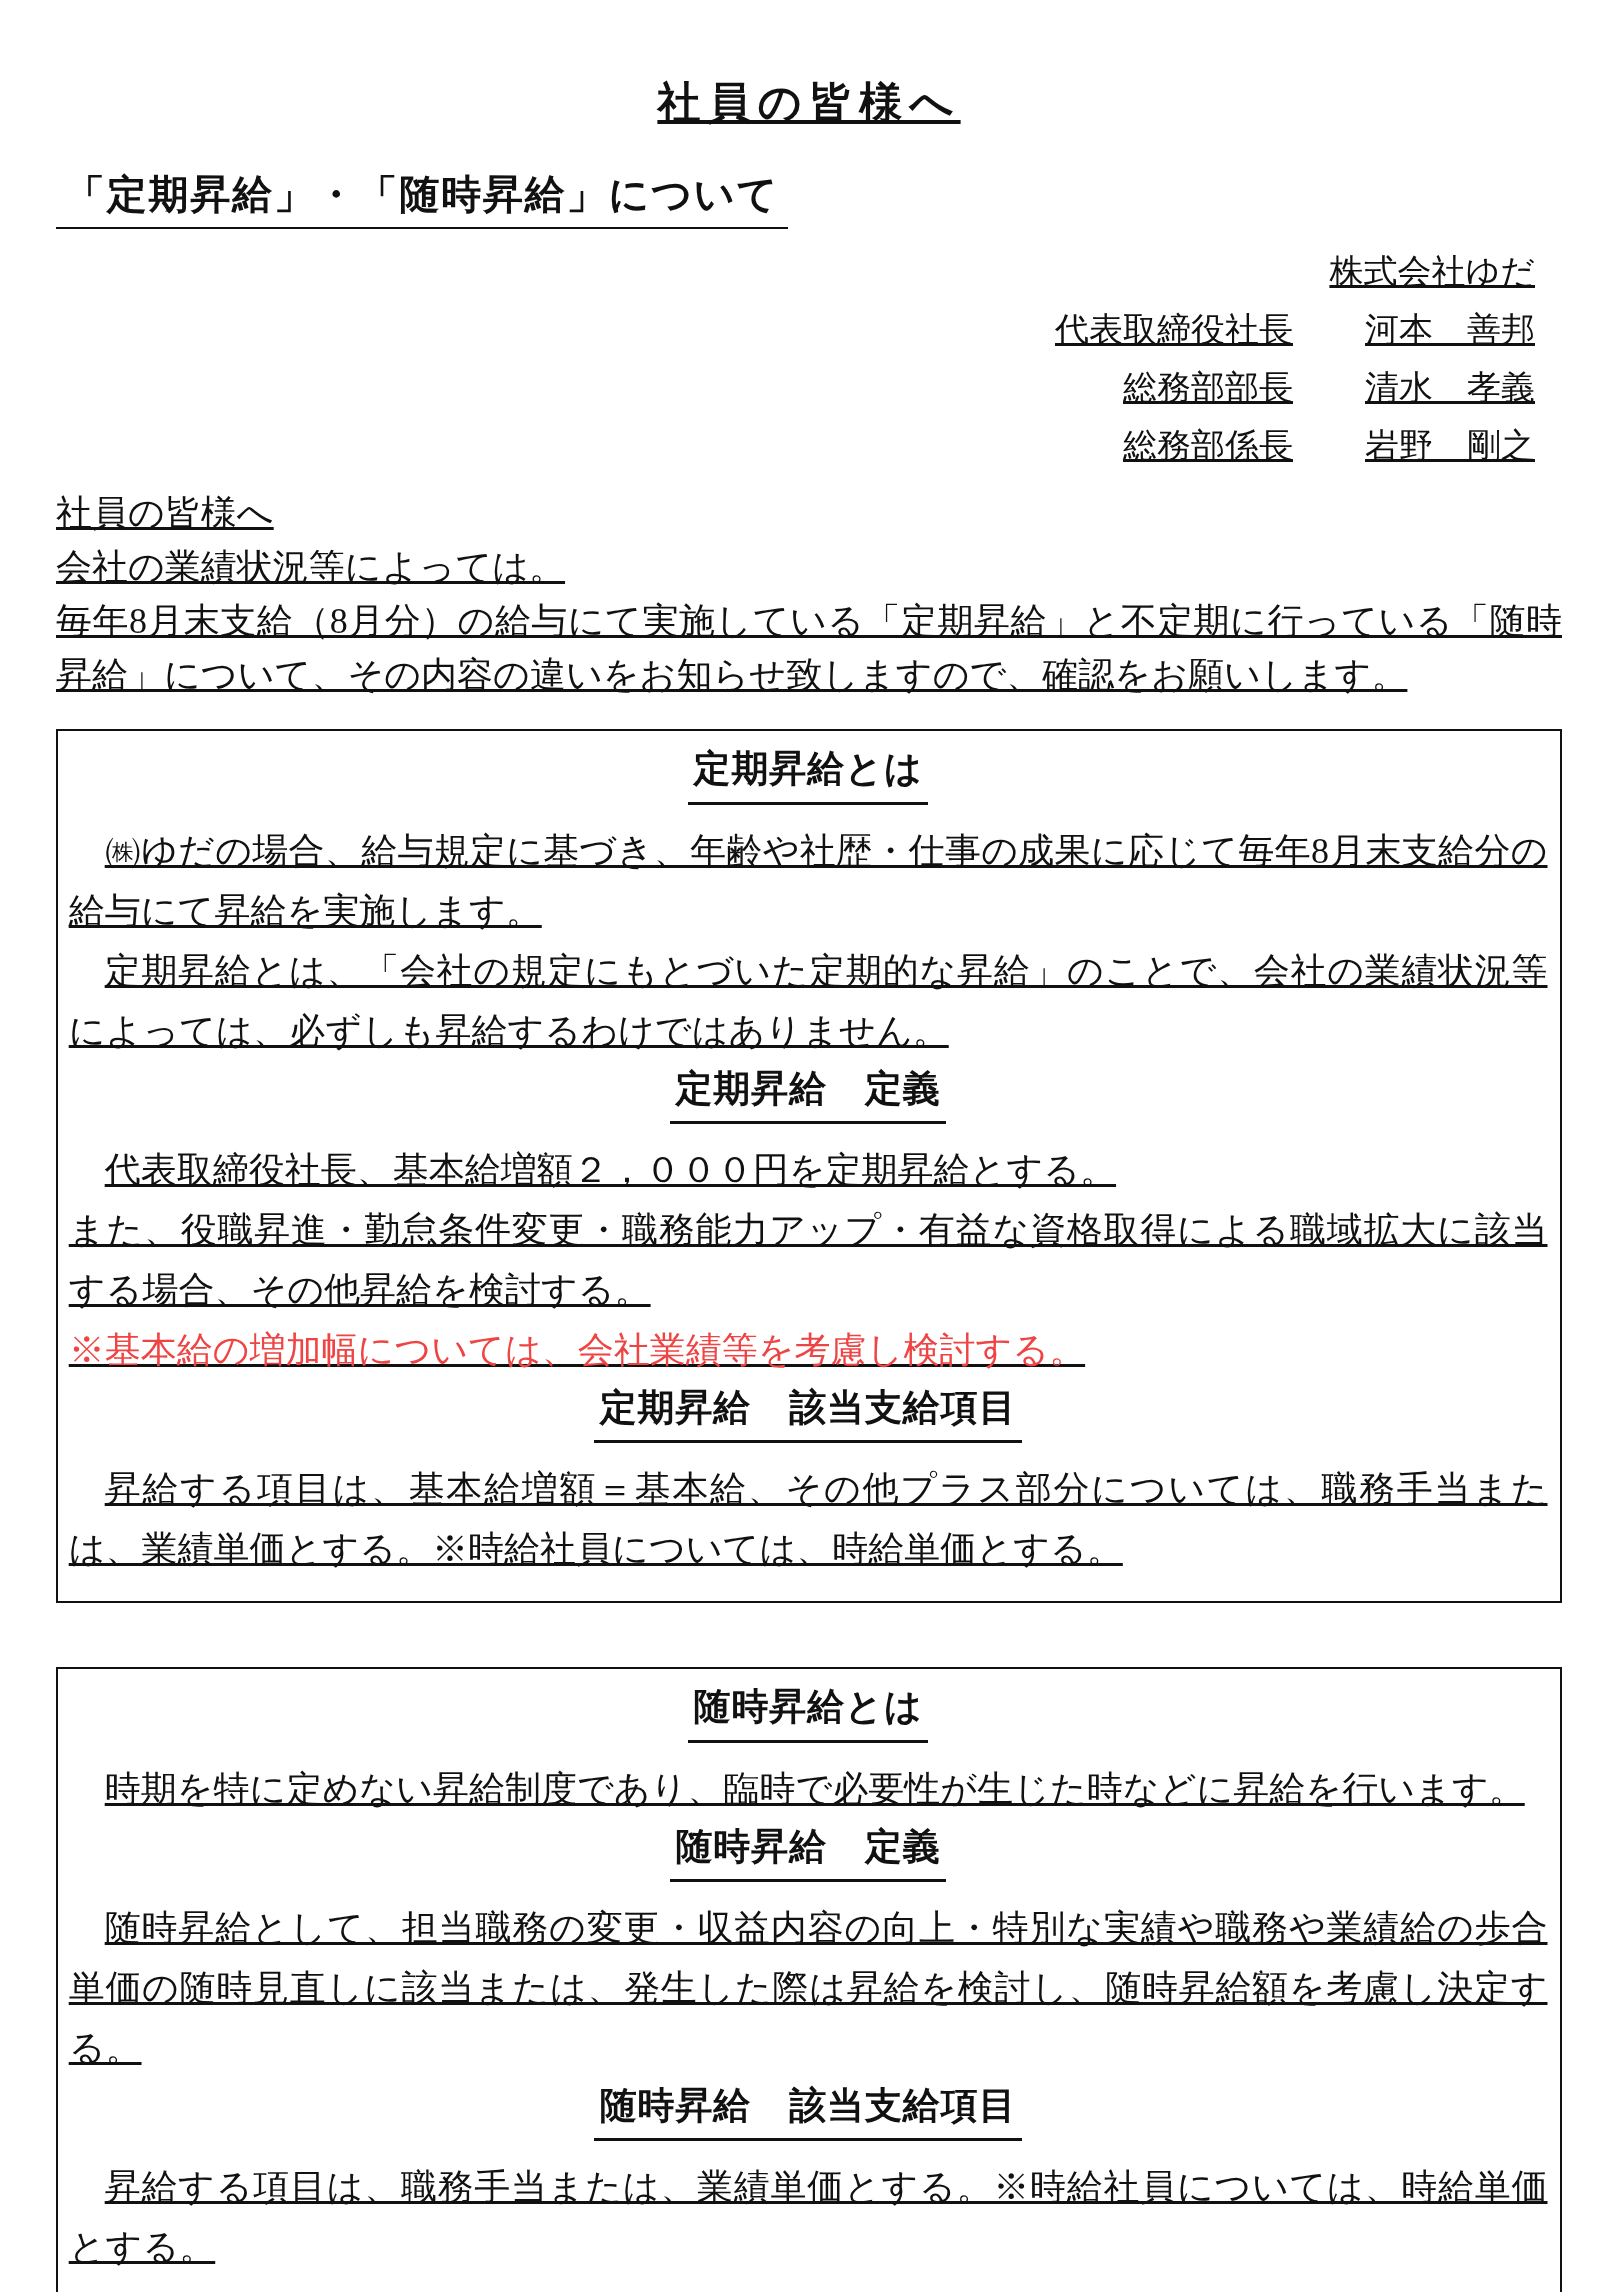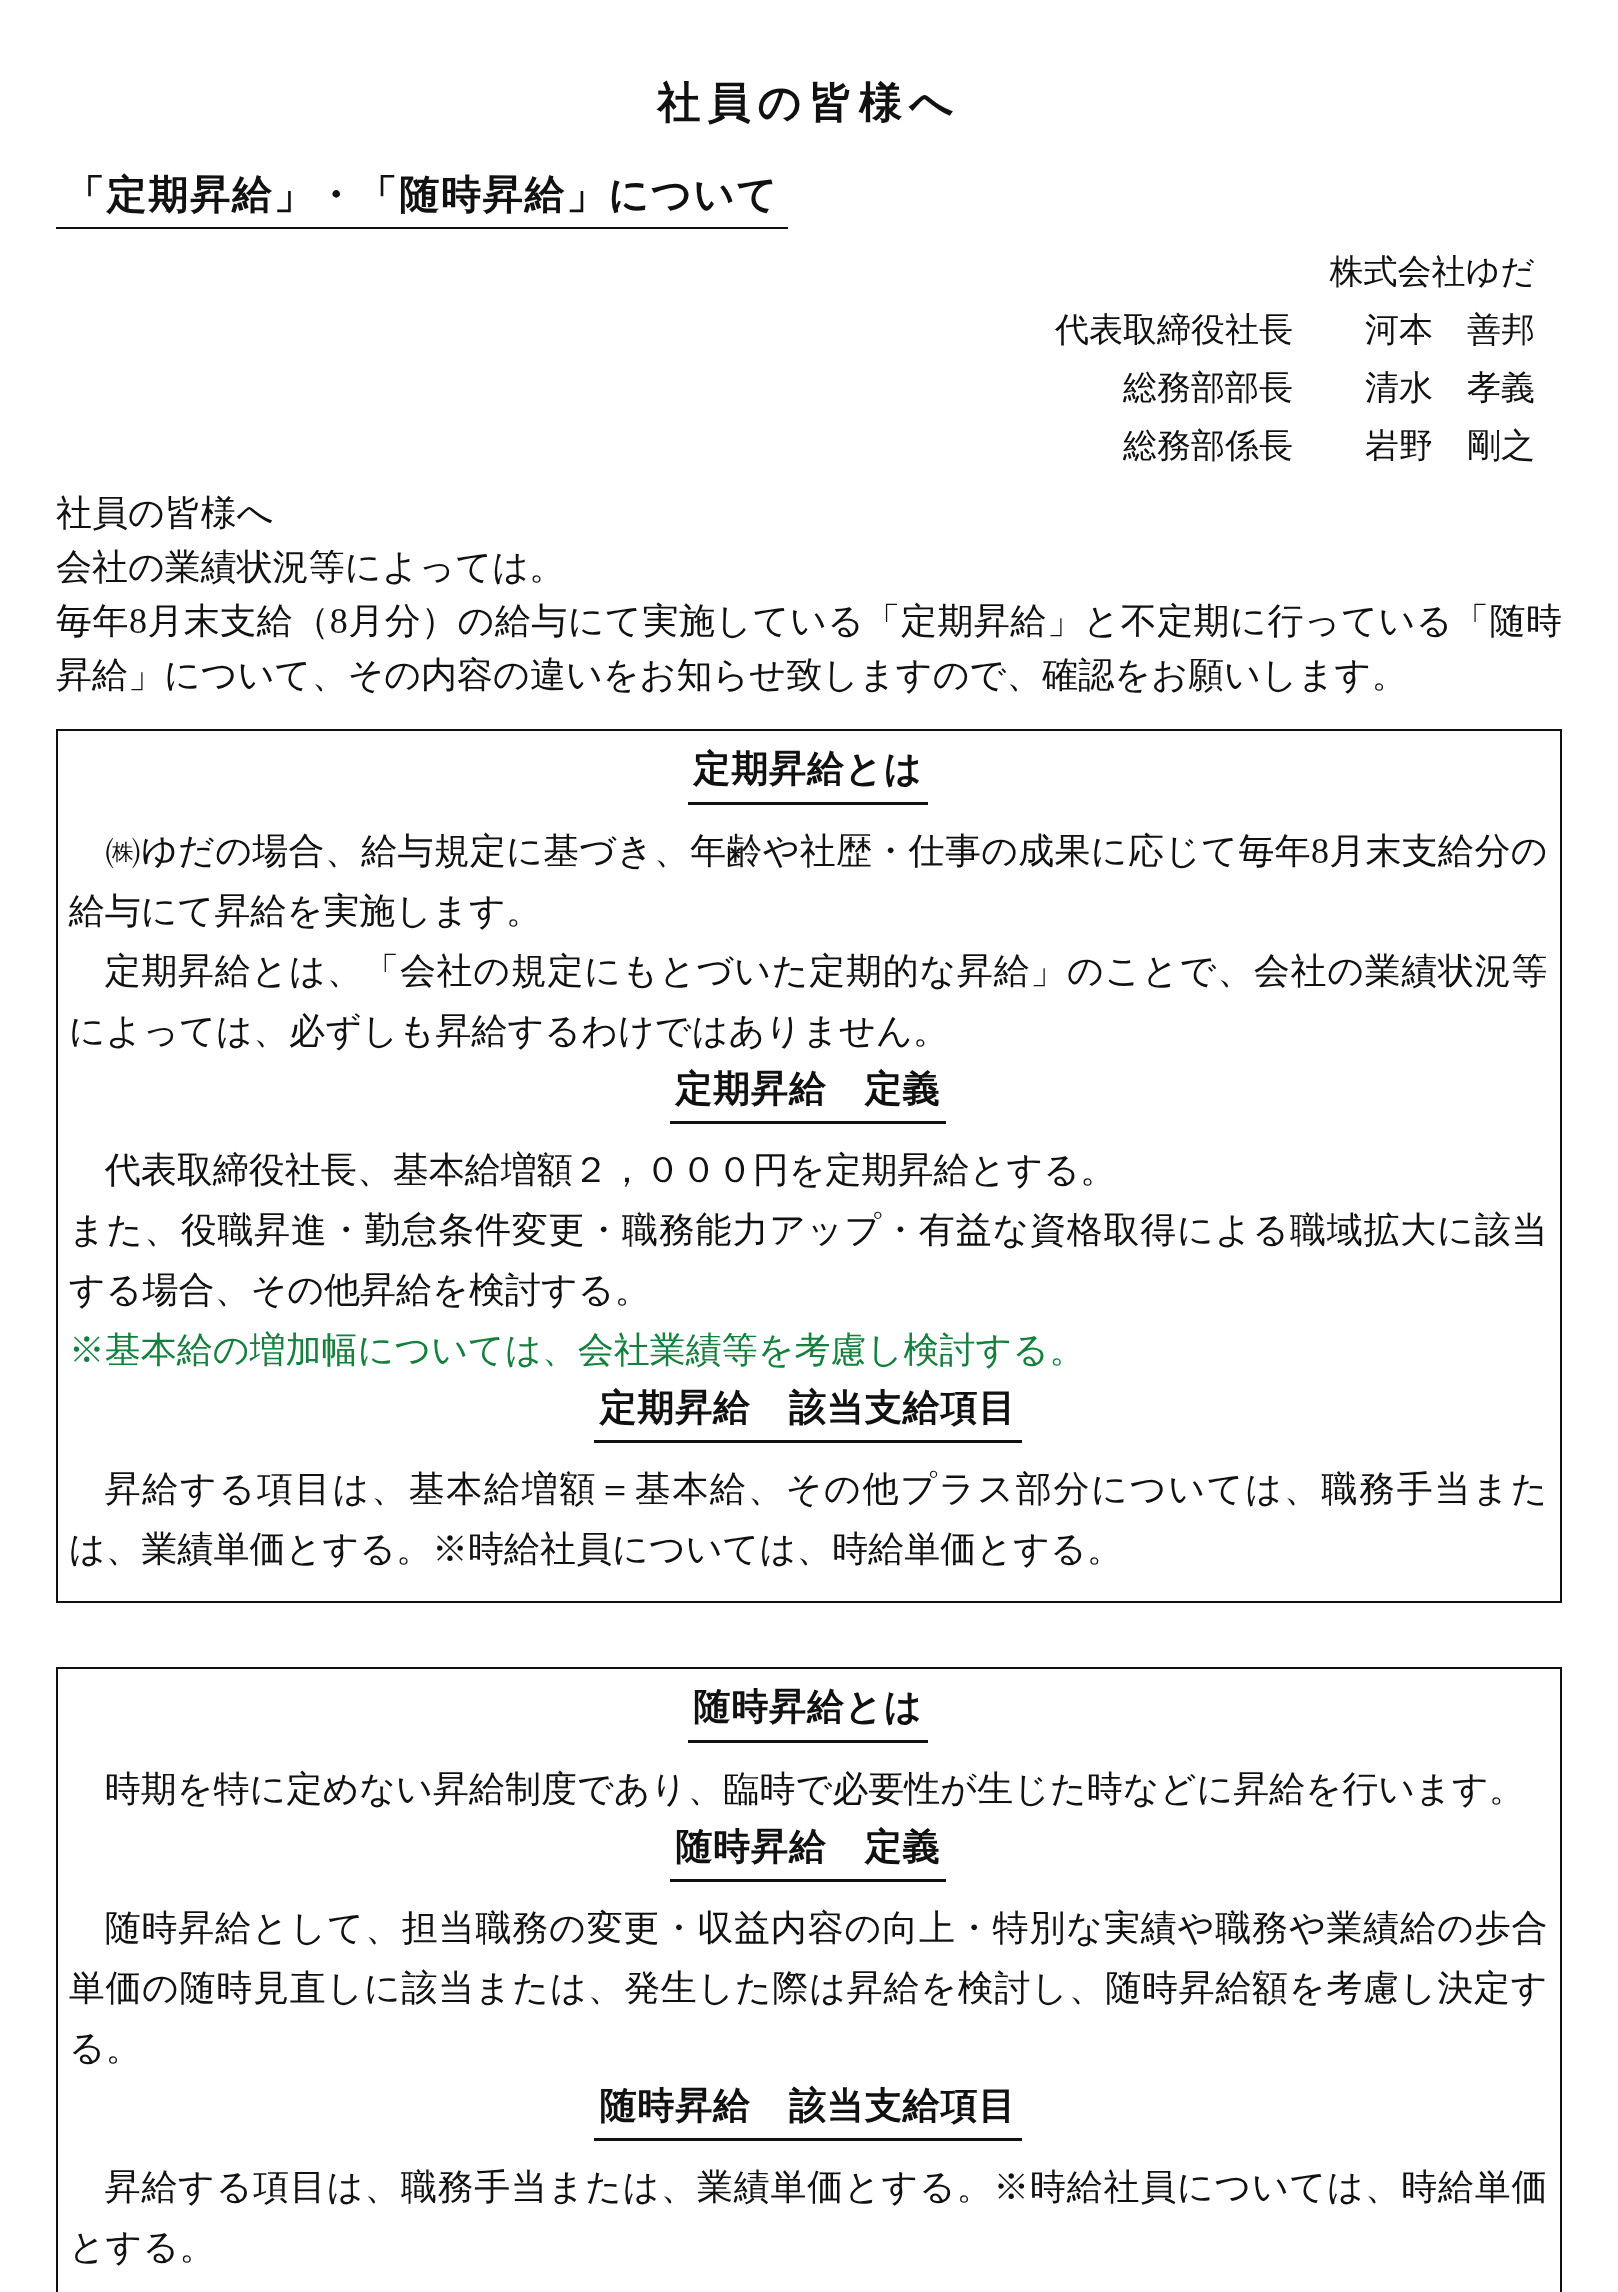"社員の皆様へ" .page { text-decoration: none -> underline }
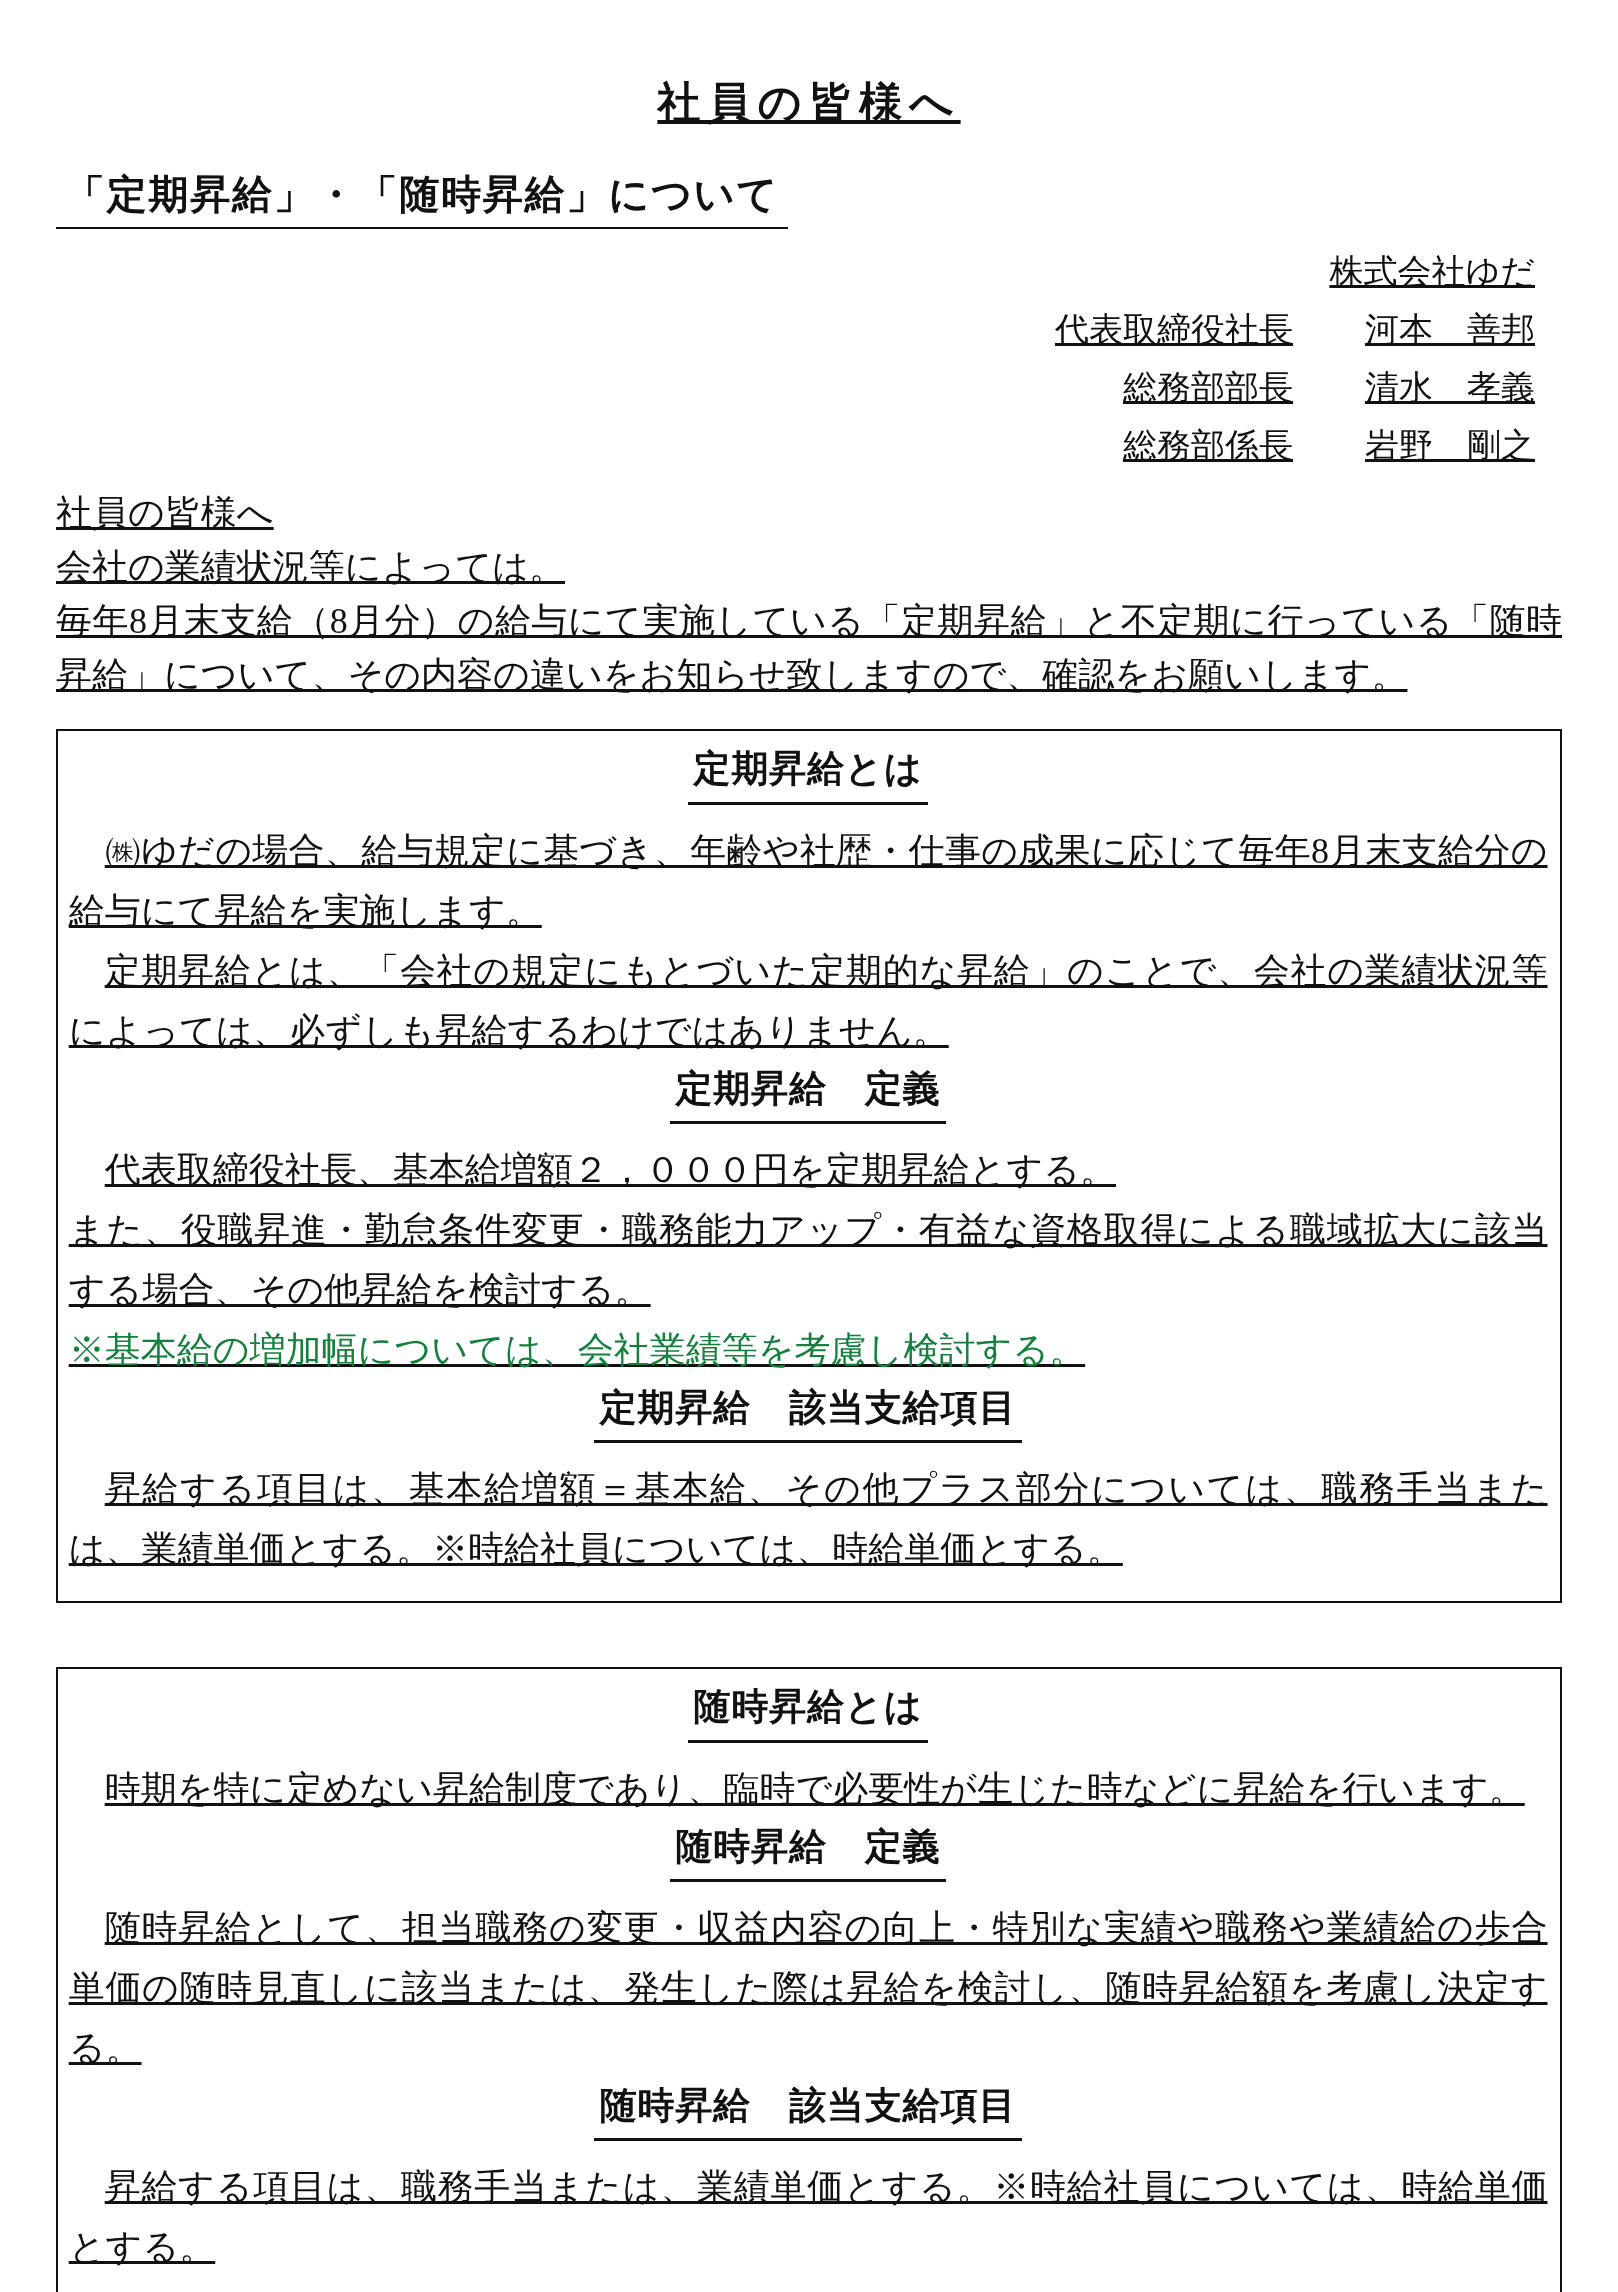"※基本給の増加幅については、会社業績等を考慮し検討する。" .red-note { color: #15803d -> #ef4444 }
